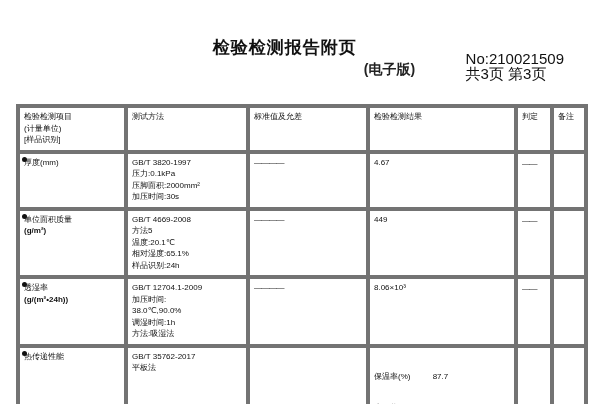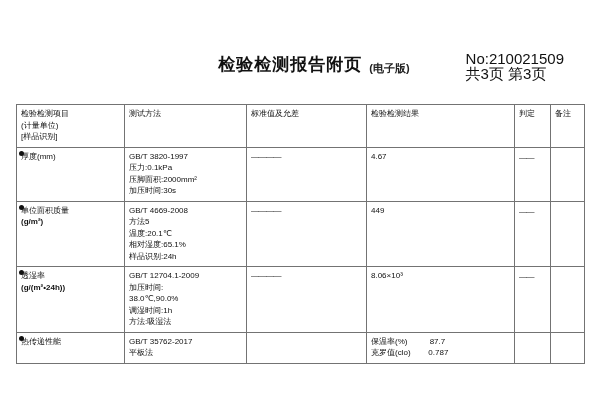"检验检测报告附页" .title-row { align-items: flex-end -> center }
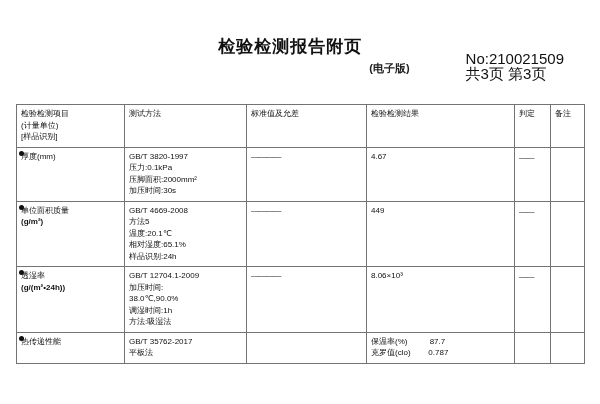"(电子版)" .doc-subtitle { font-size: 11px -> 14px }
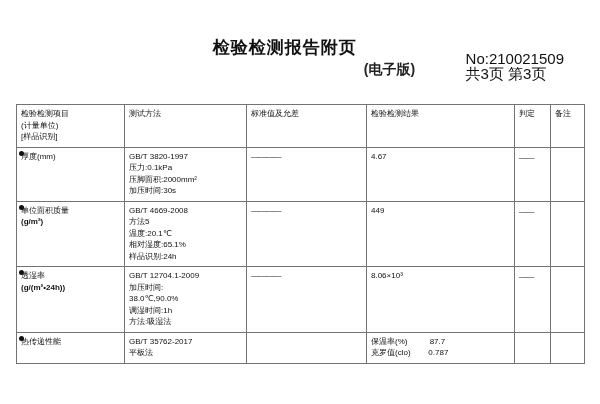"检验检测项目" table.report td, table.report th { border: 1px solid #737373 -> 4px solid #737373 }
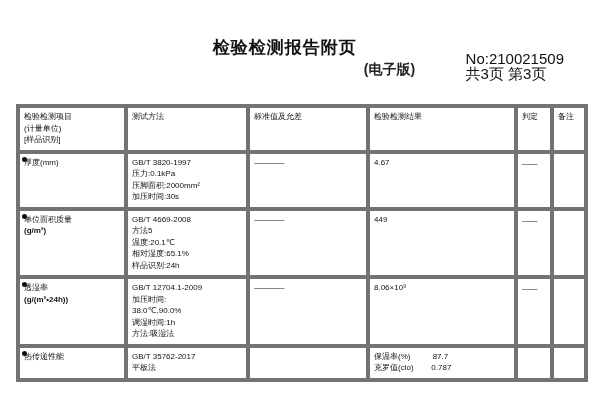"保温率(%) 87.7" .kv { margin-top: none -> 20px }
